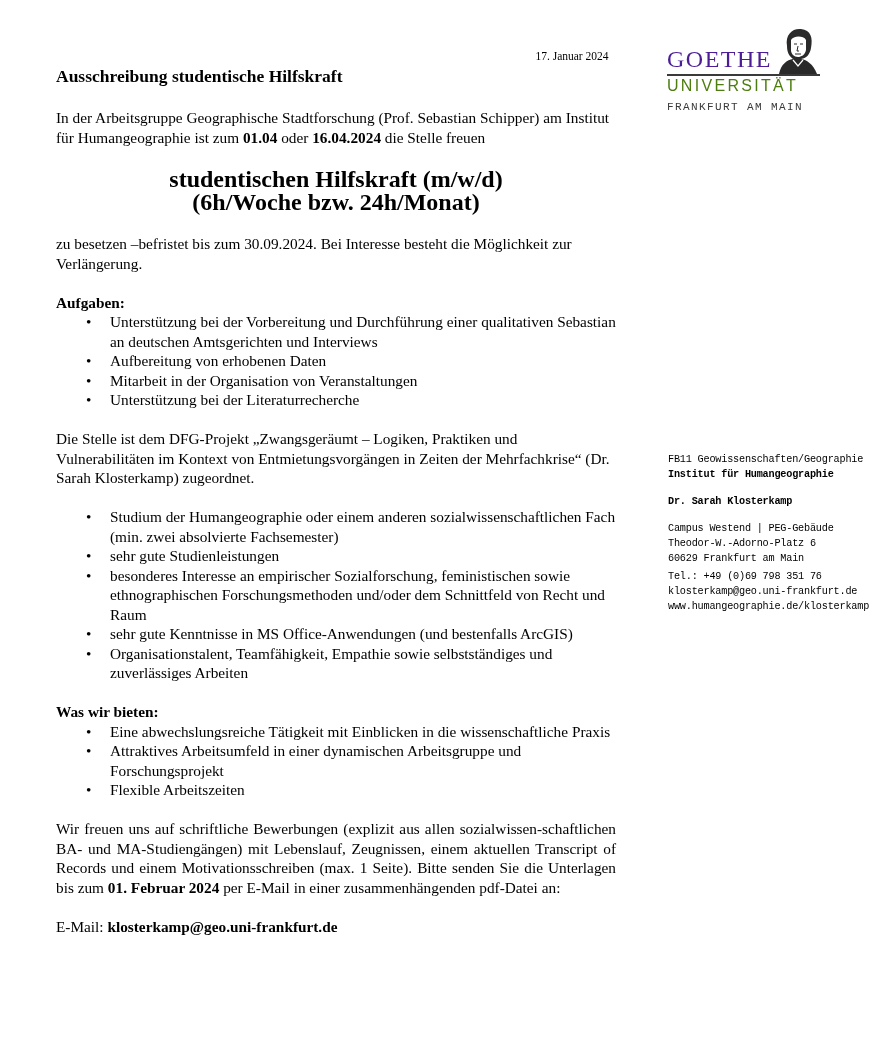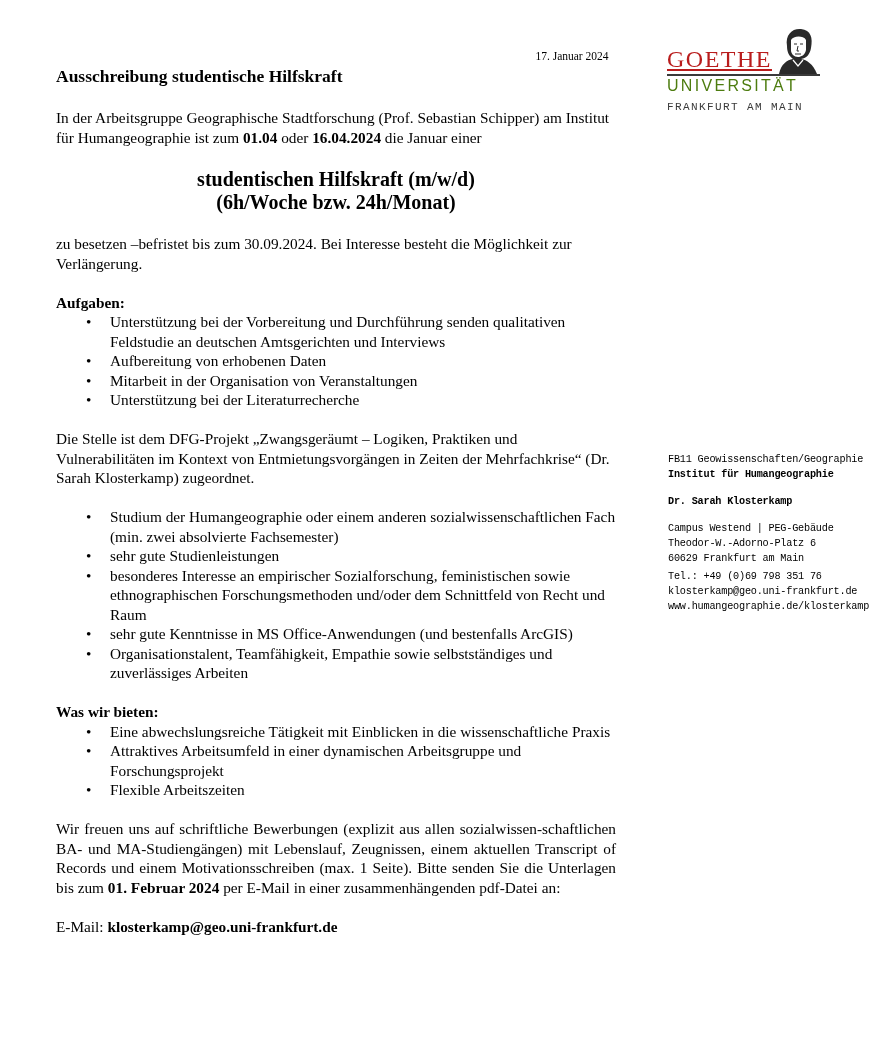"GOETHE" .logo .goethe { color: #b91c1c -> #4c1d95; text-decoration: underline -> none }
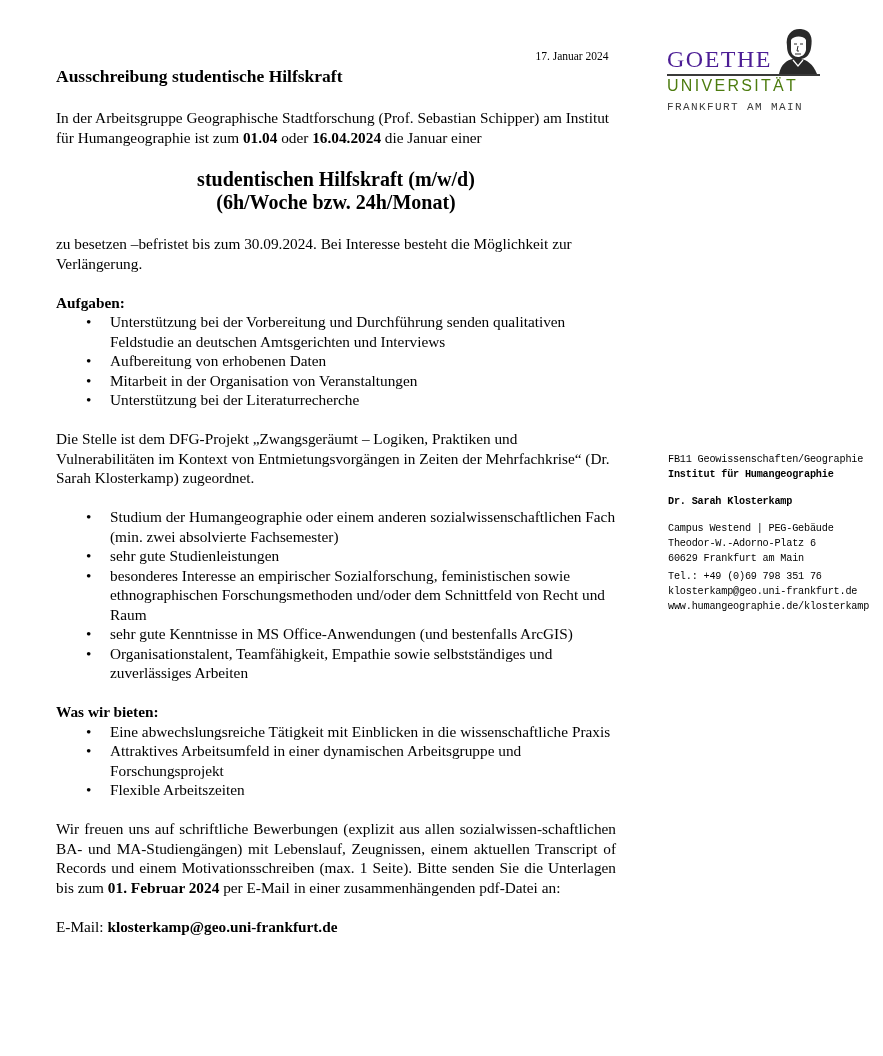"die Januar einer" span { text: Januar einer -> Stelle freuen }
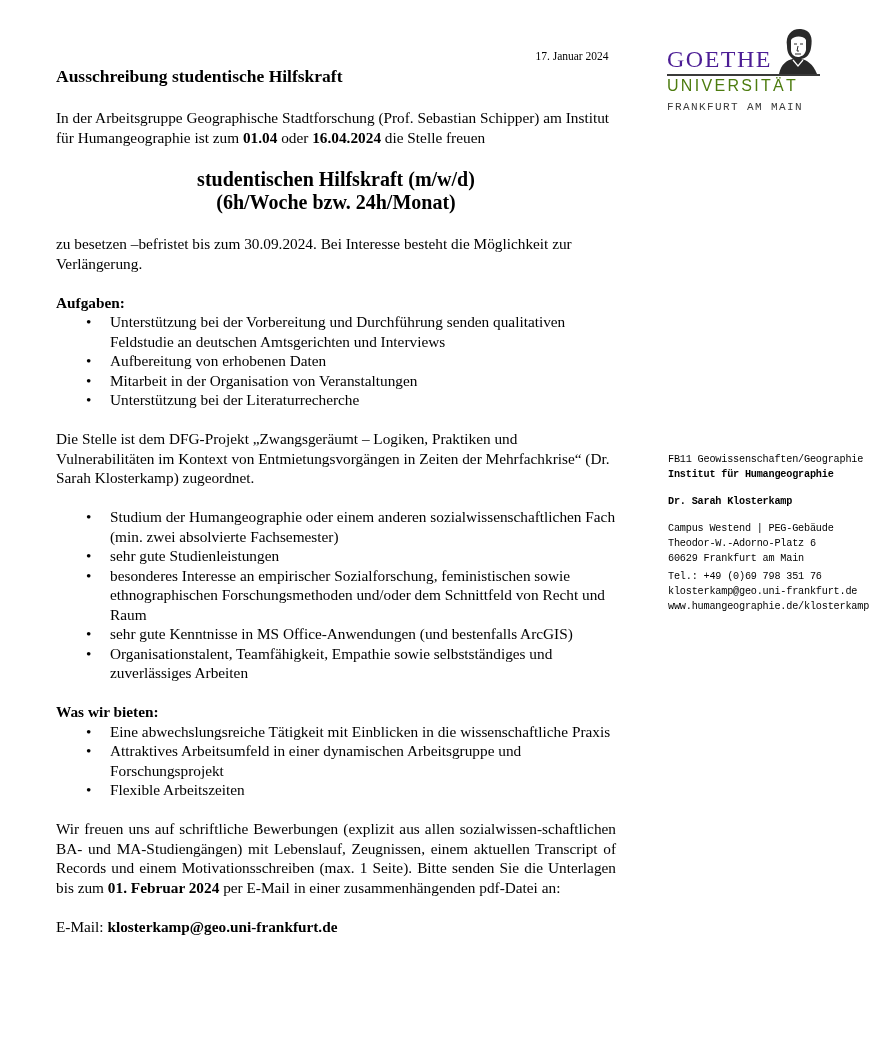"studentischen Hilfskraft (m/w/d)" .center-block { font-size: 20px -> 24px }
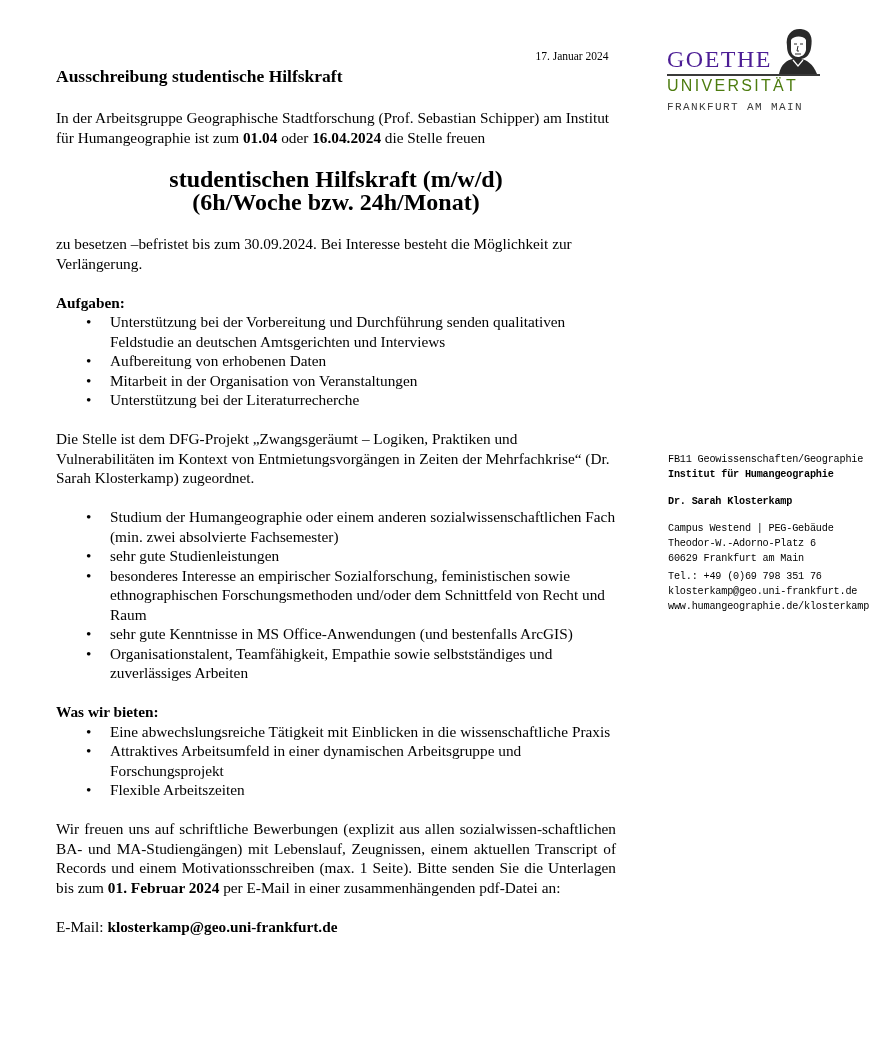"Unterstützung bei der Vorbereitung und" span { text: senden qualitativen Feldstudie -> einer qualitativen Sebastian }
